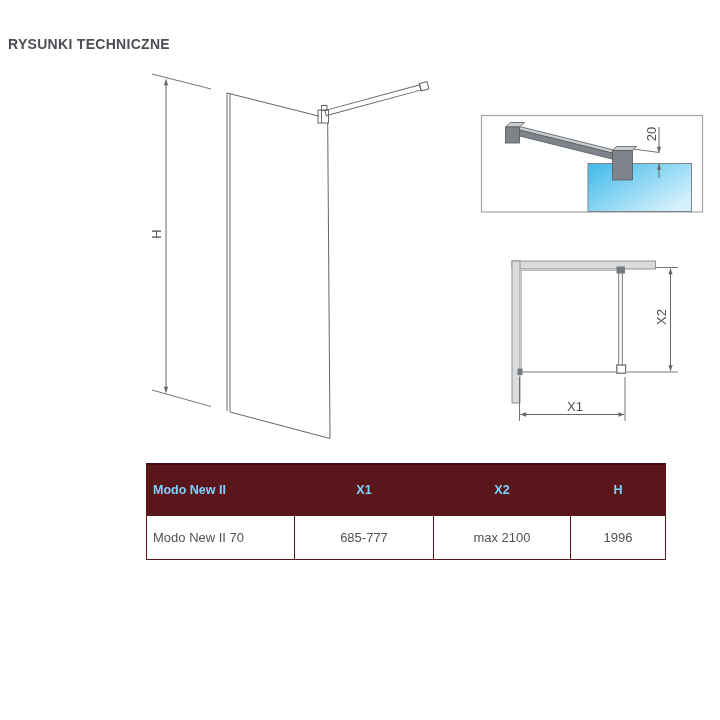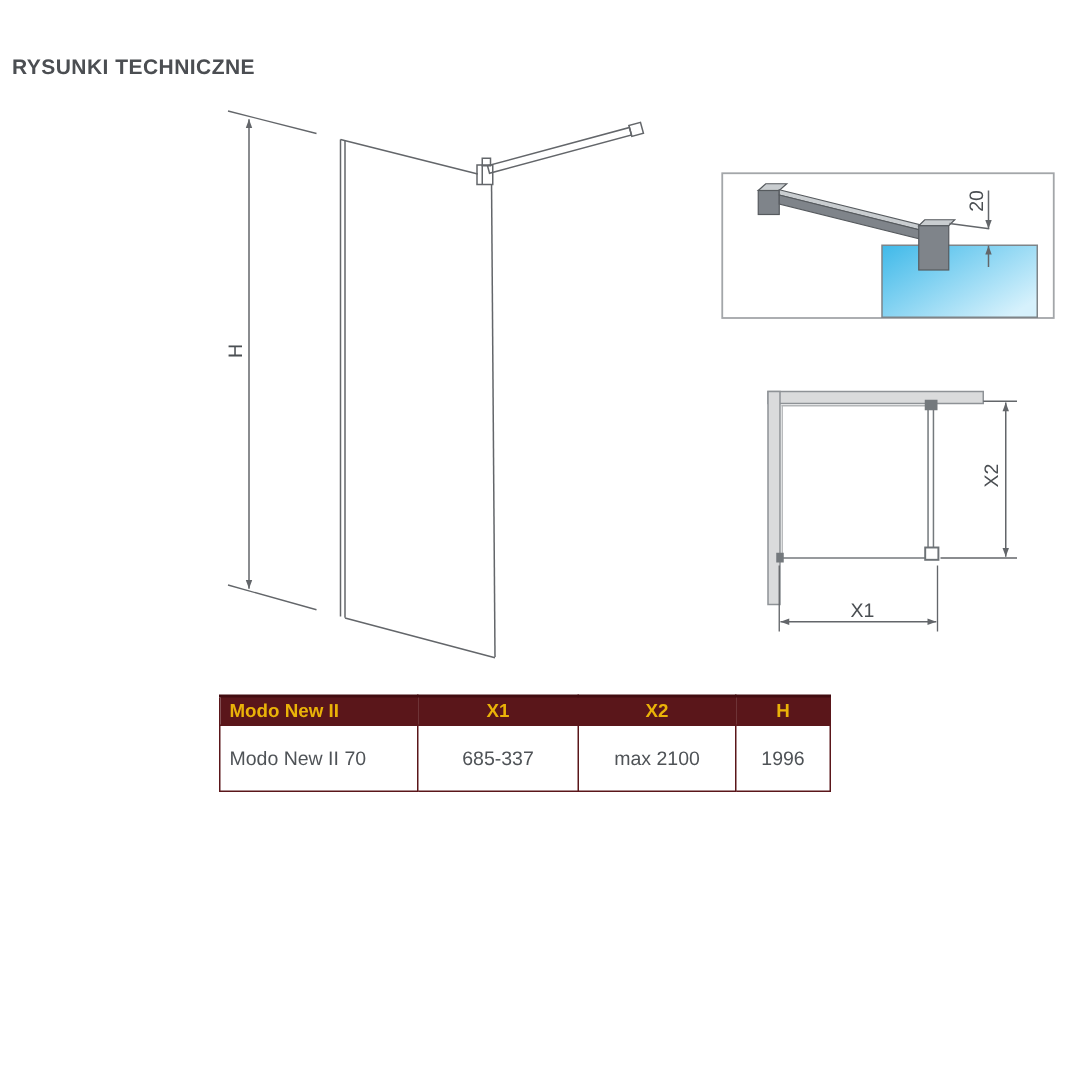"Modo New II" table.dims th { color: #eab308 -> #7dd3fc; padding: 0 -> 16px }
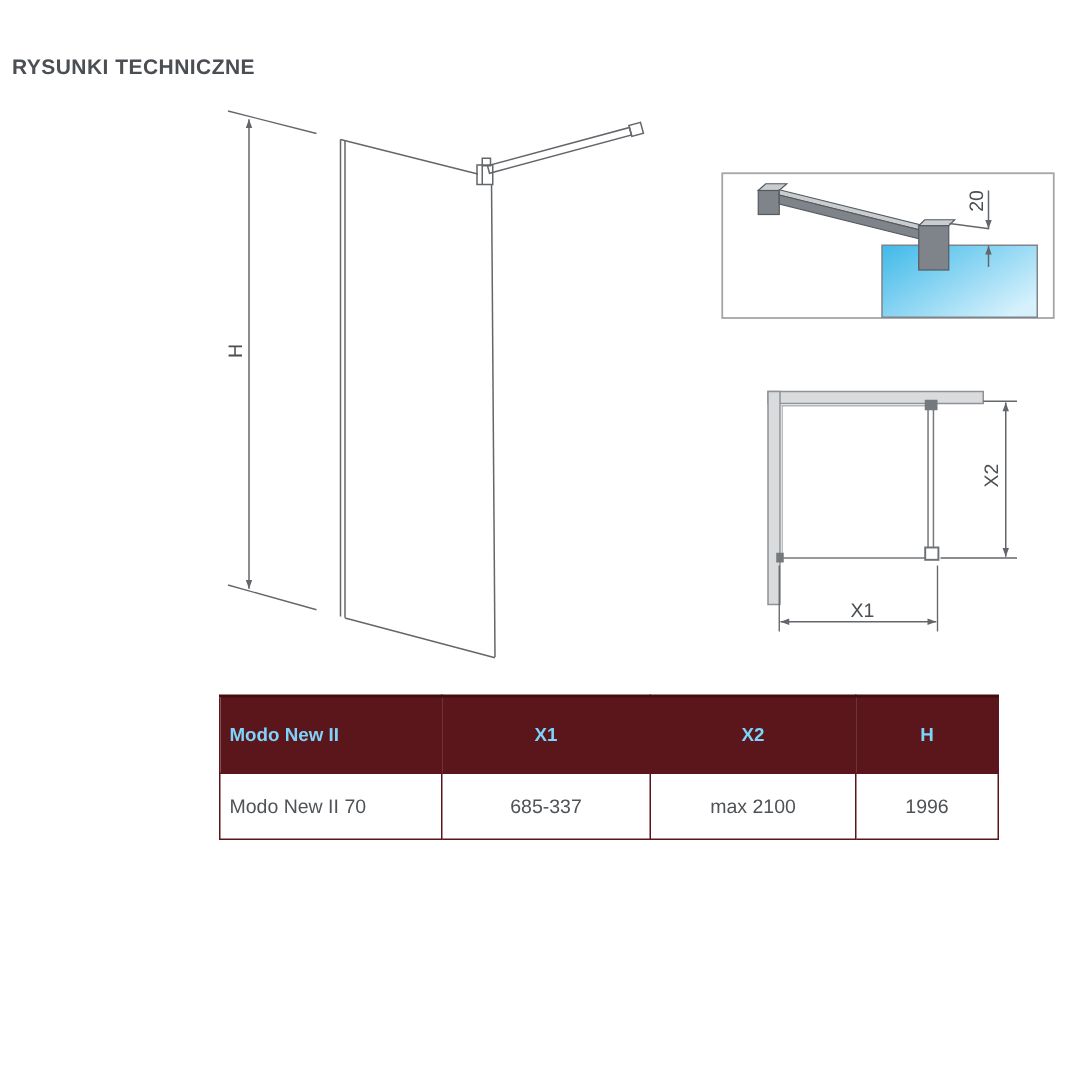"685-337" td { text: 685-337 -> 685-777 }
